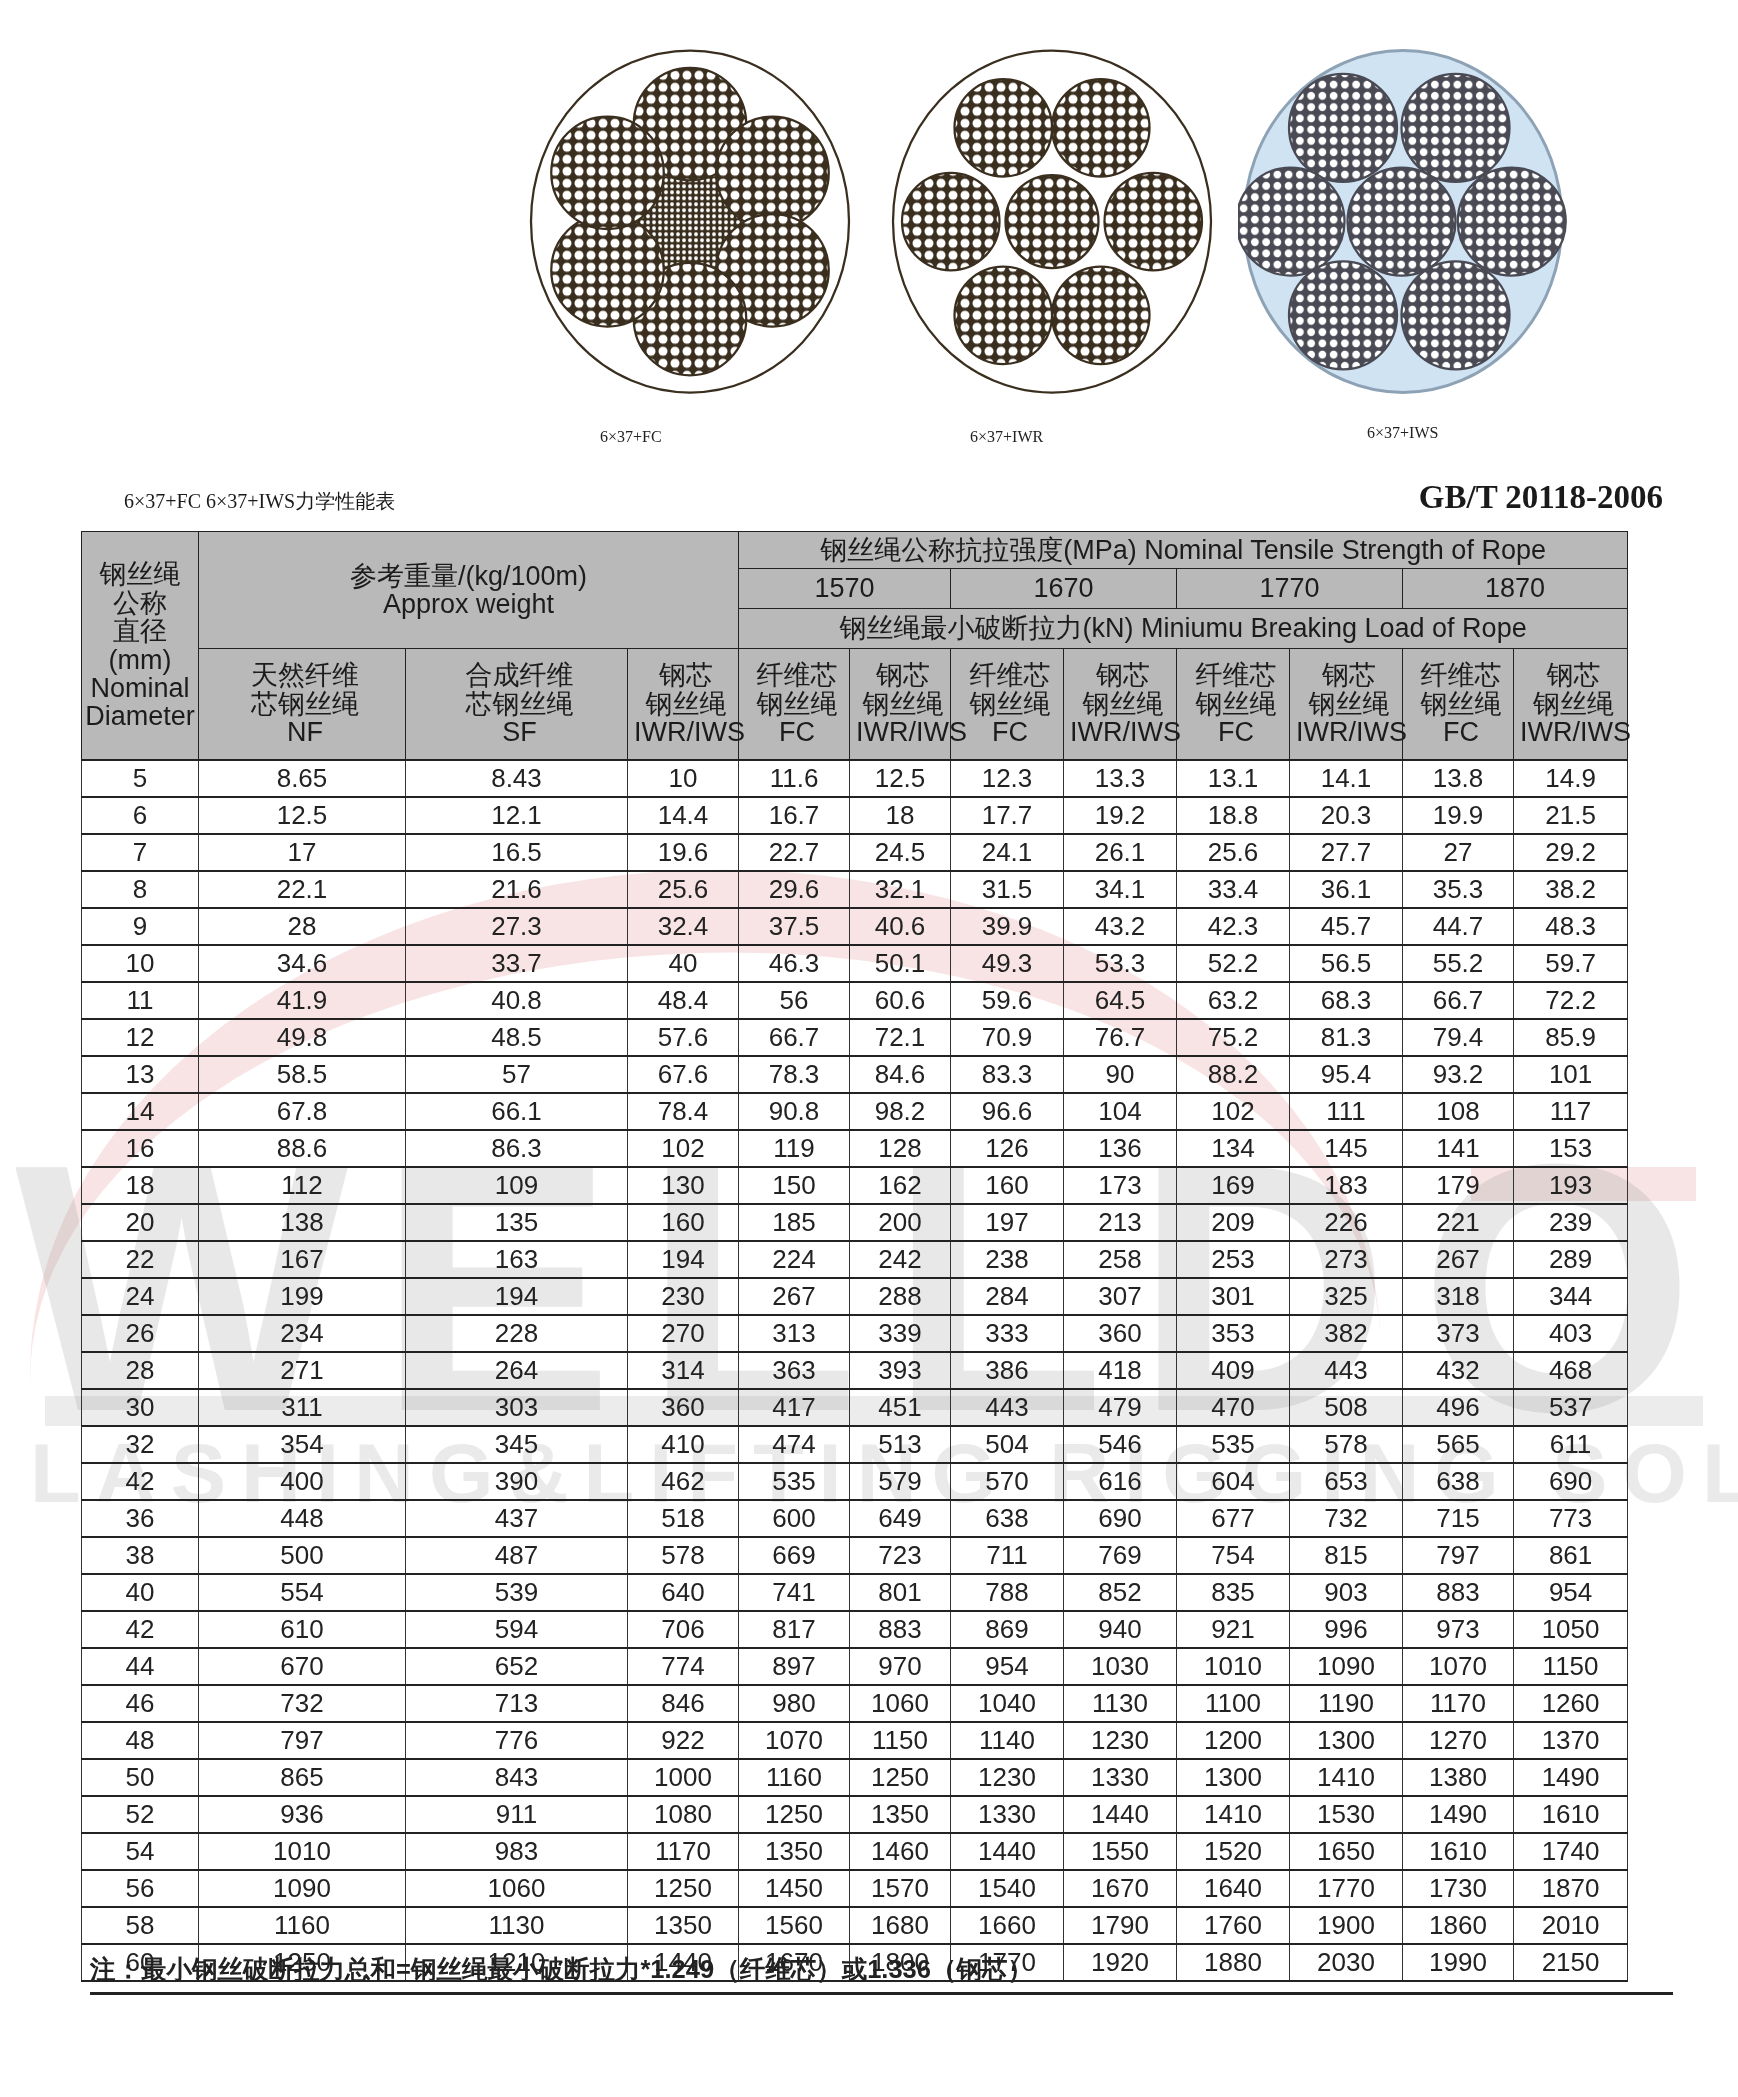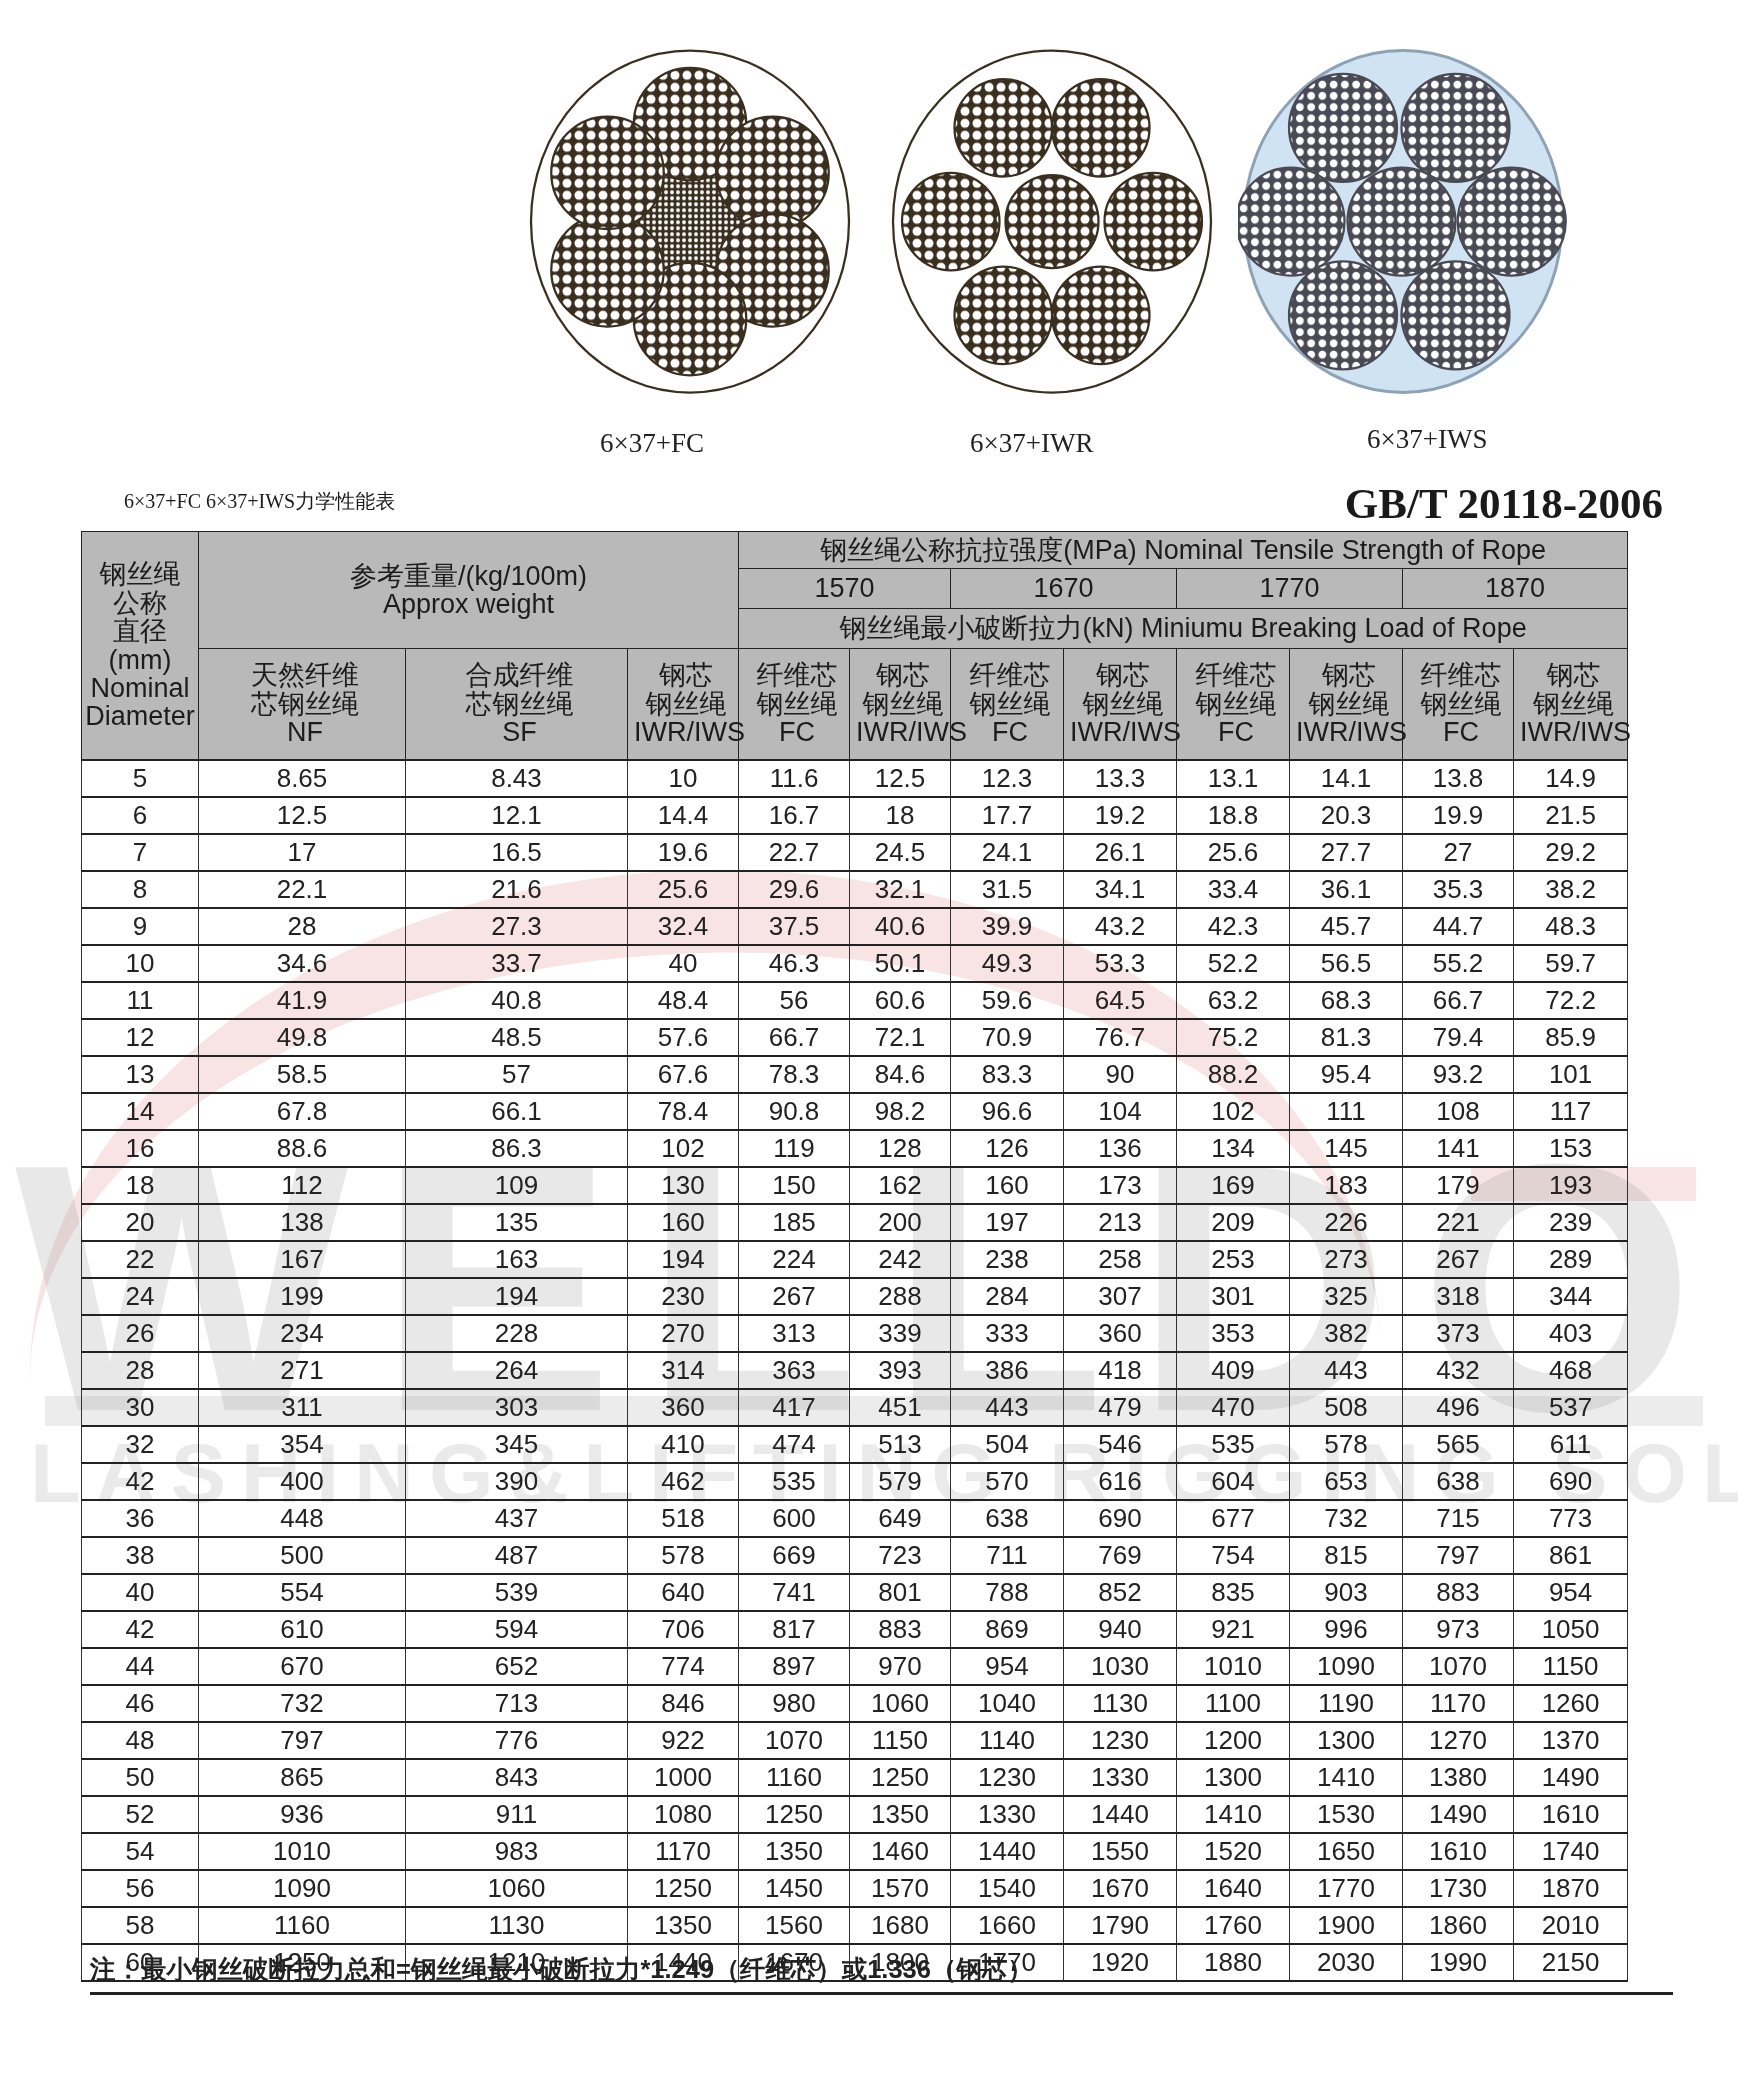"6×37+FC" .fig-label { font-size: 27px -> 16px }
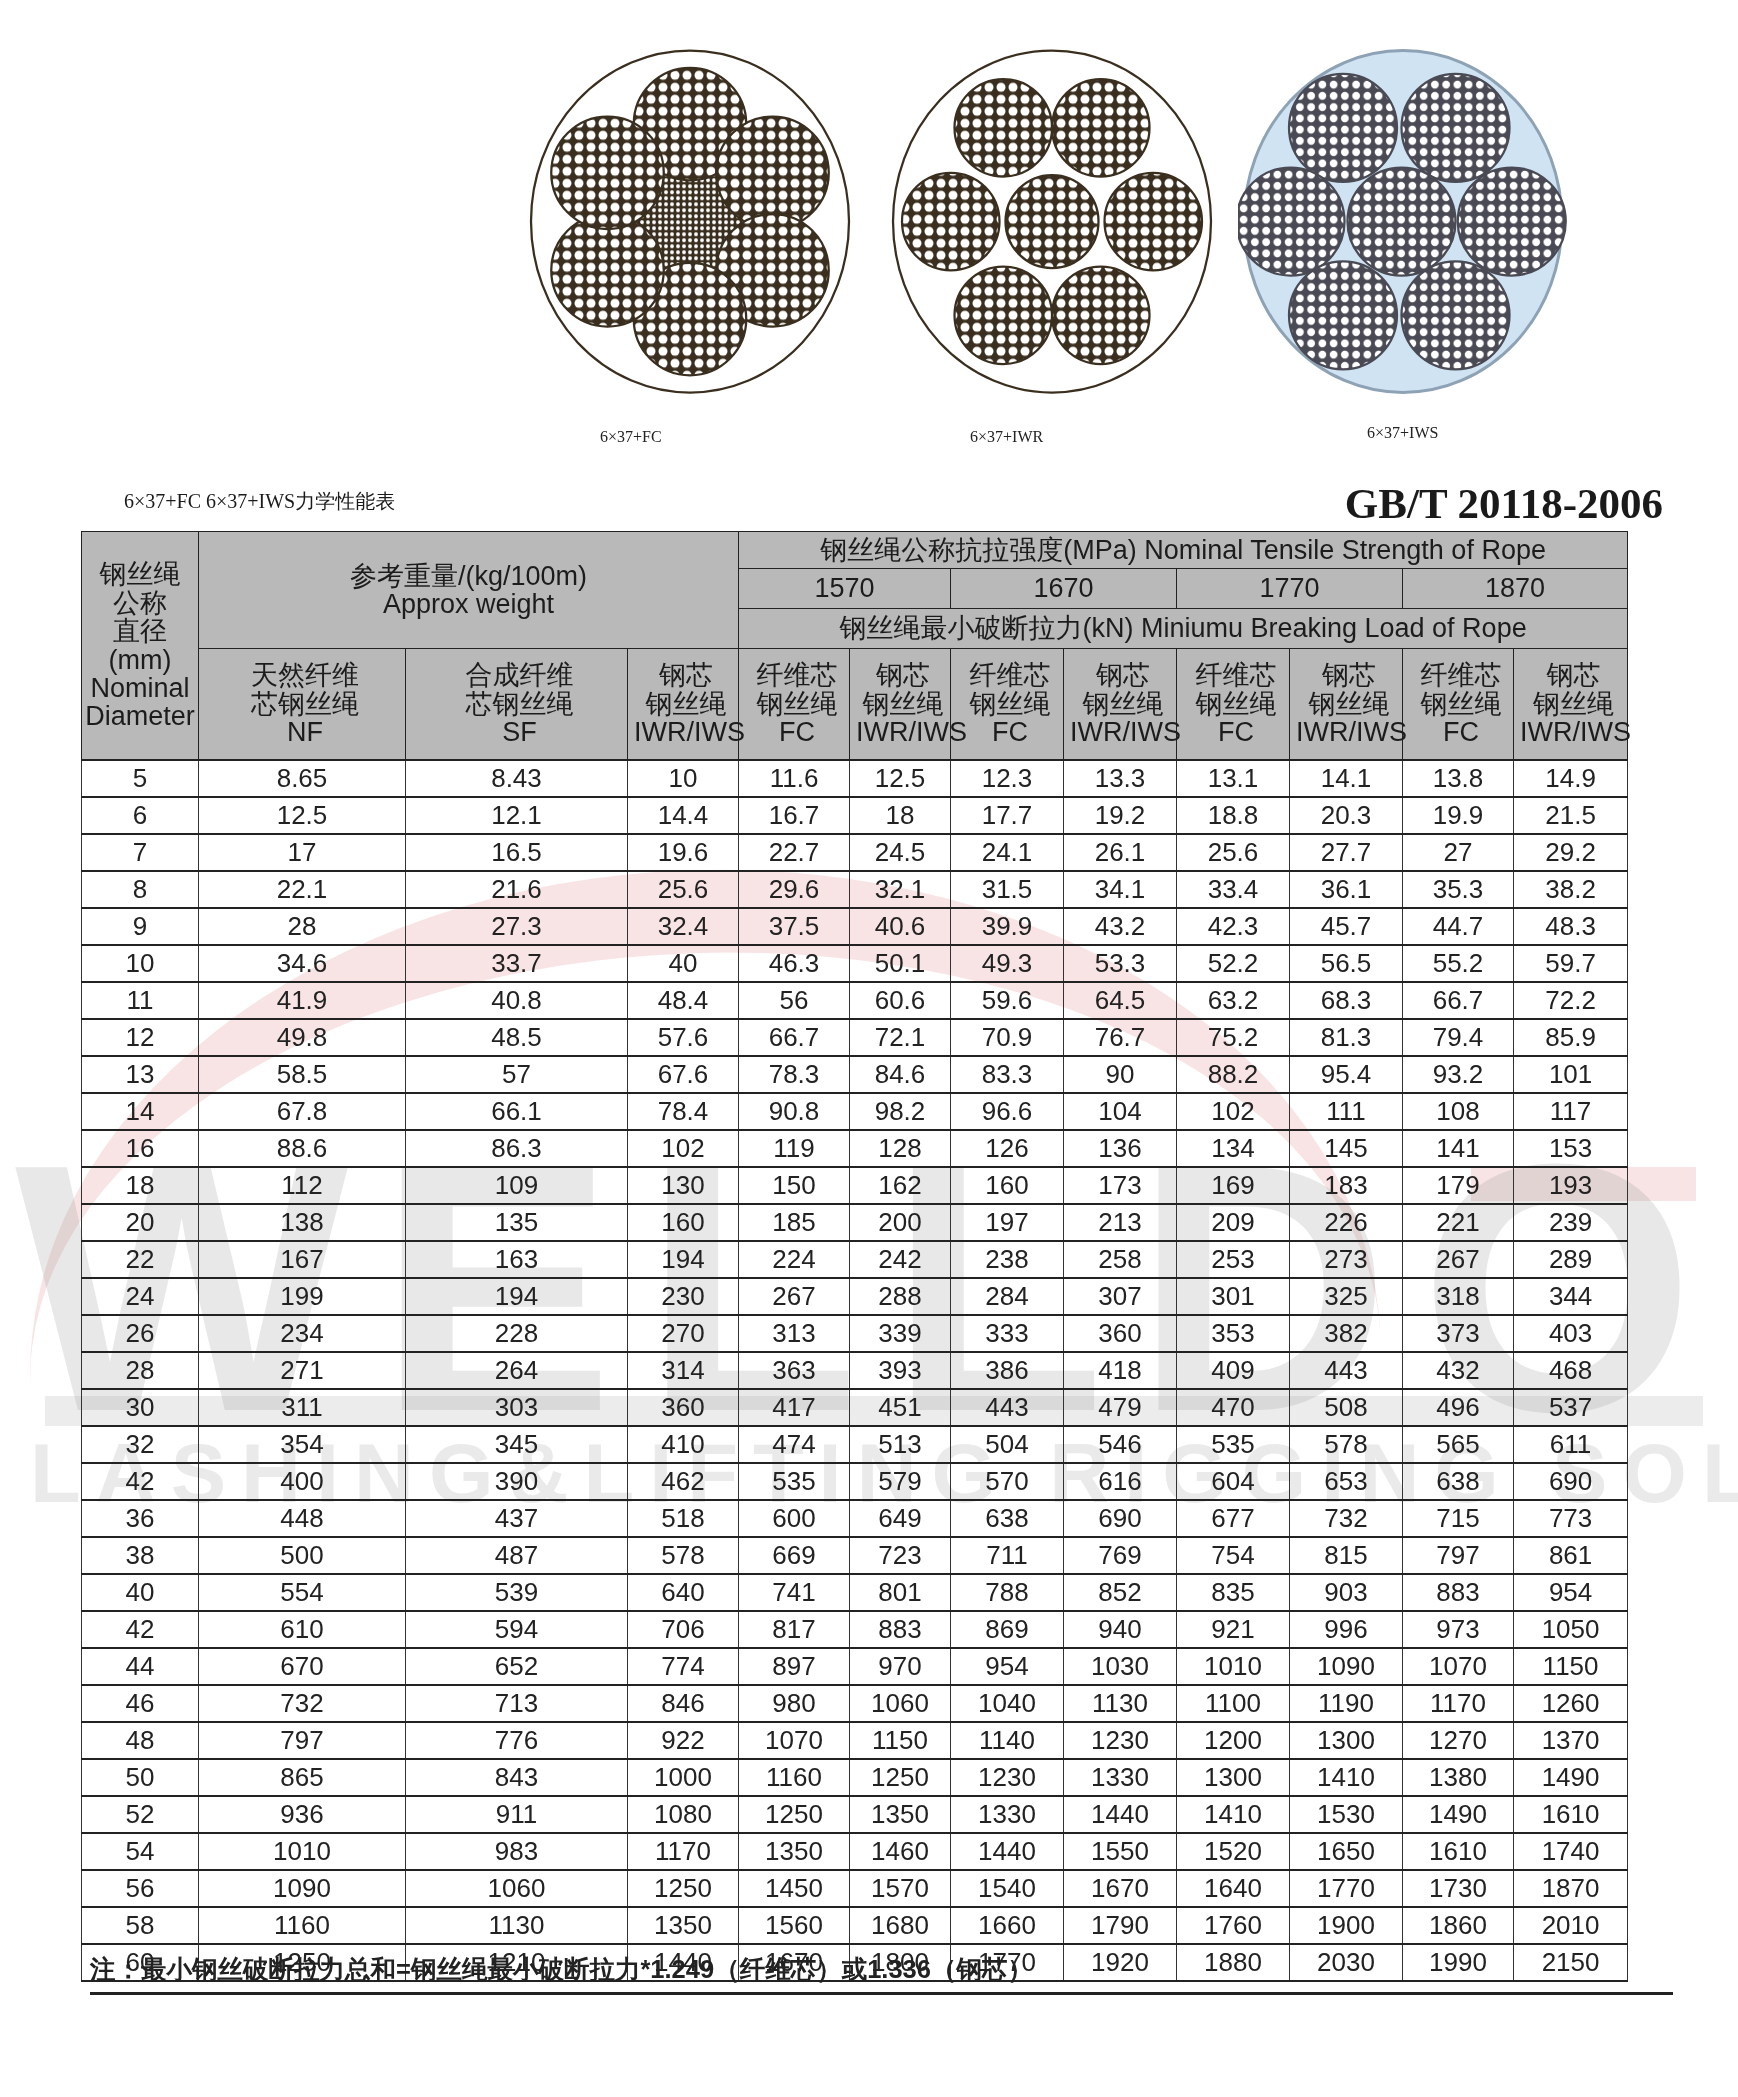"GB/T 20118-2006" .title-right { font-size: 43px -> 33px }
